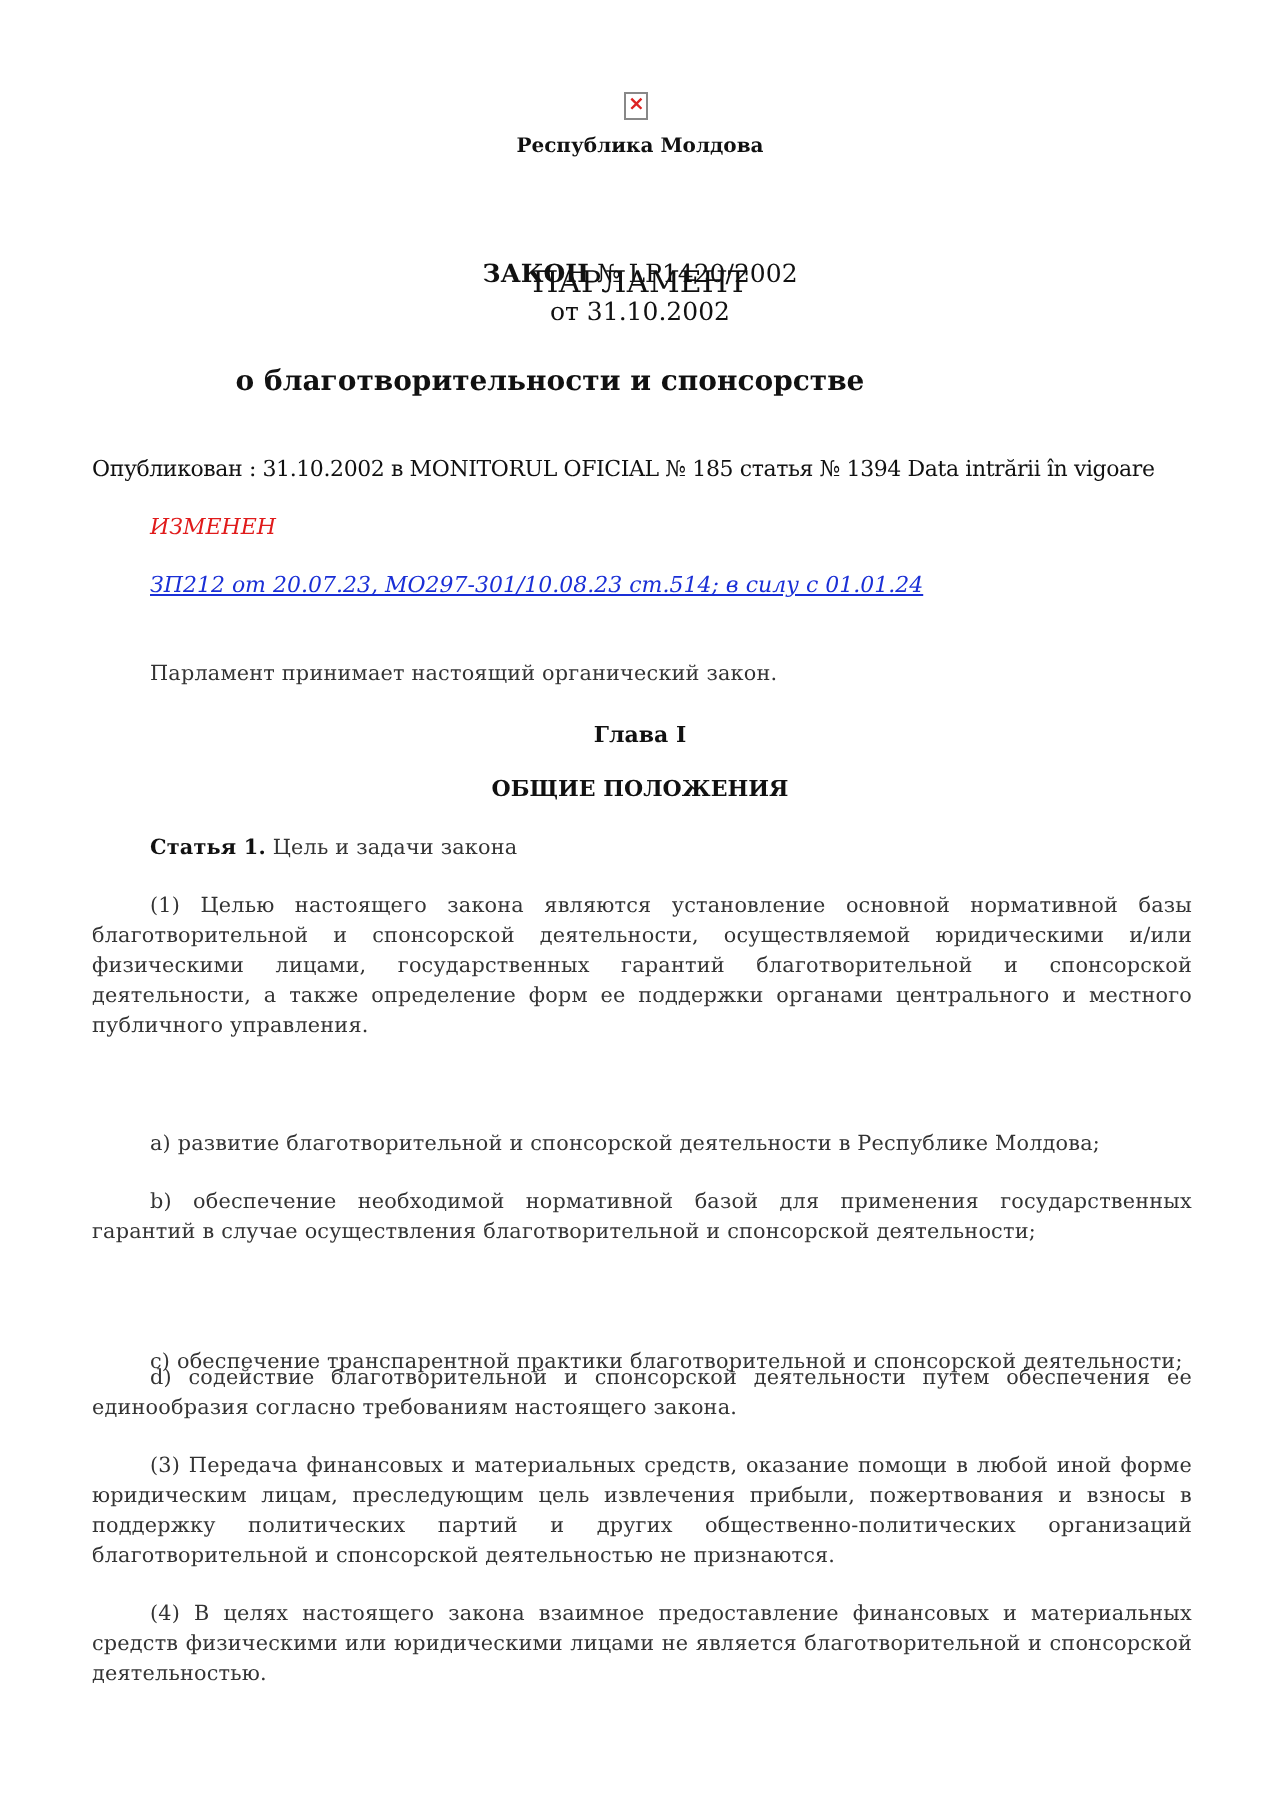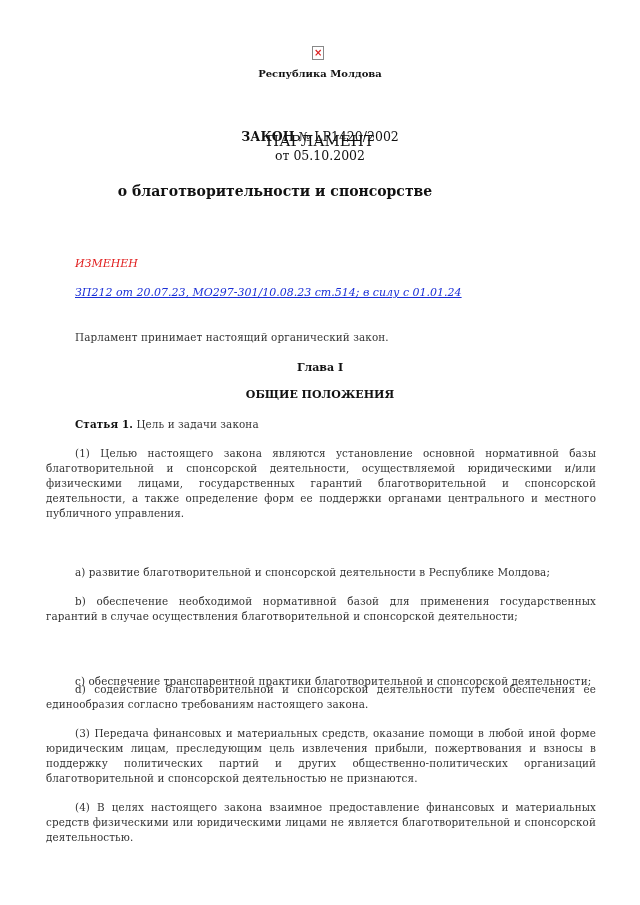"от 05.10.2002" div.abs { text: 05.10.2002 -> 31.10.2002 }
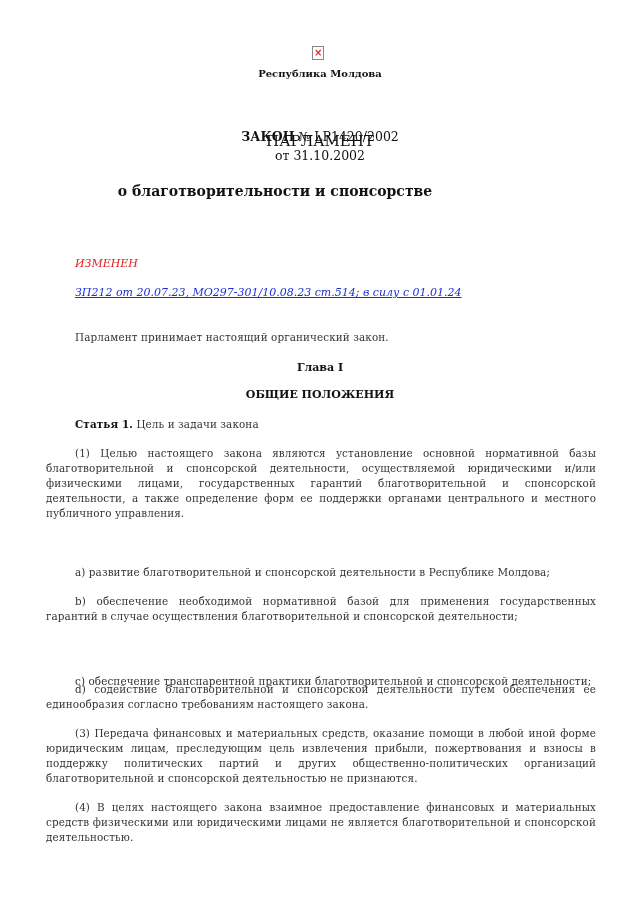"Опубликован : 31.10.2002 в MONITORUL" div.abs { html: none -> <div>Опубликован : 31.10.2002 в MONITORUL OFICIAL № 185 статья № 1394 Data intrării în vigoare</div> }
